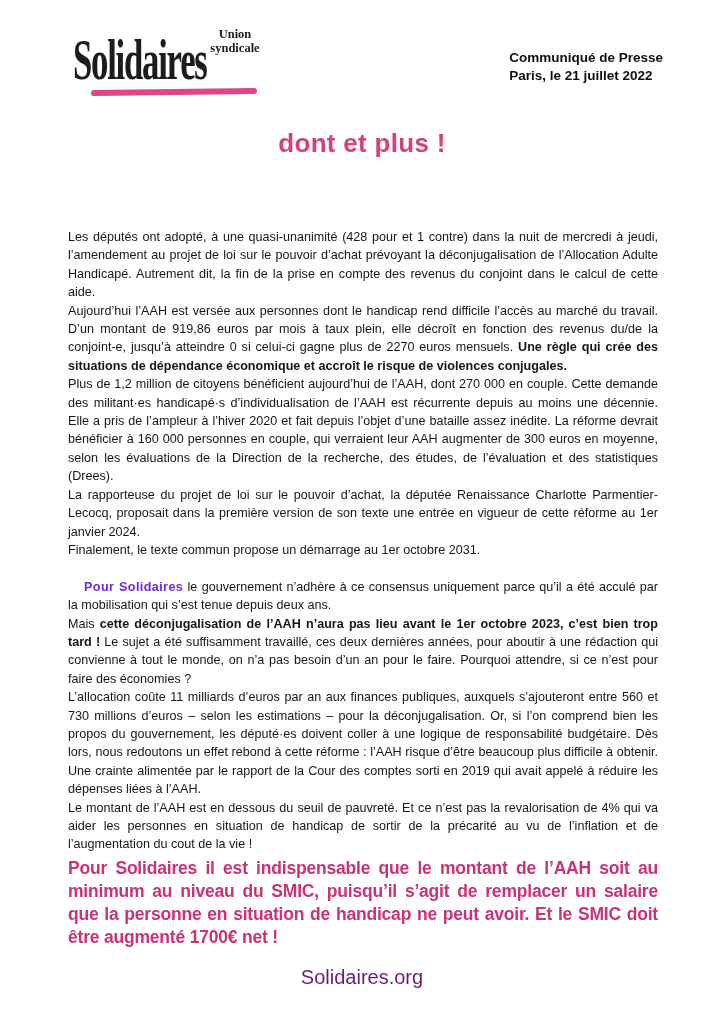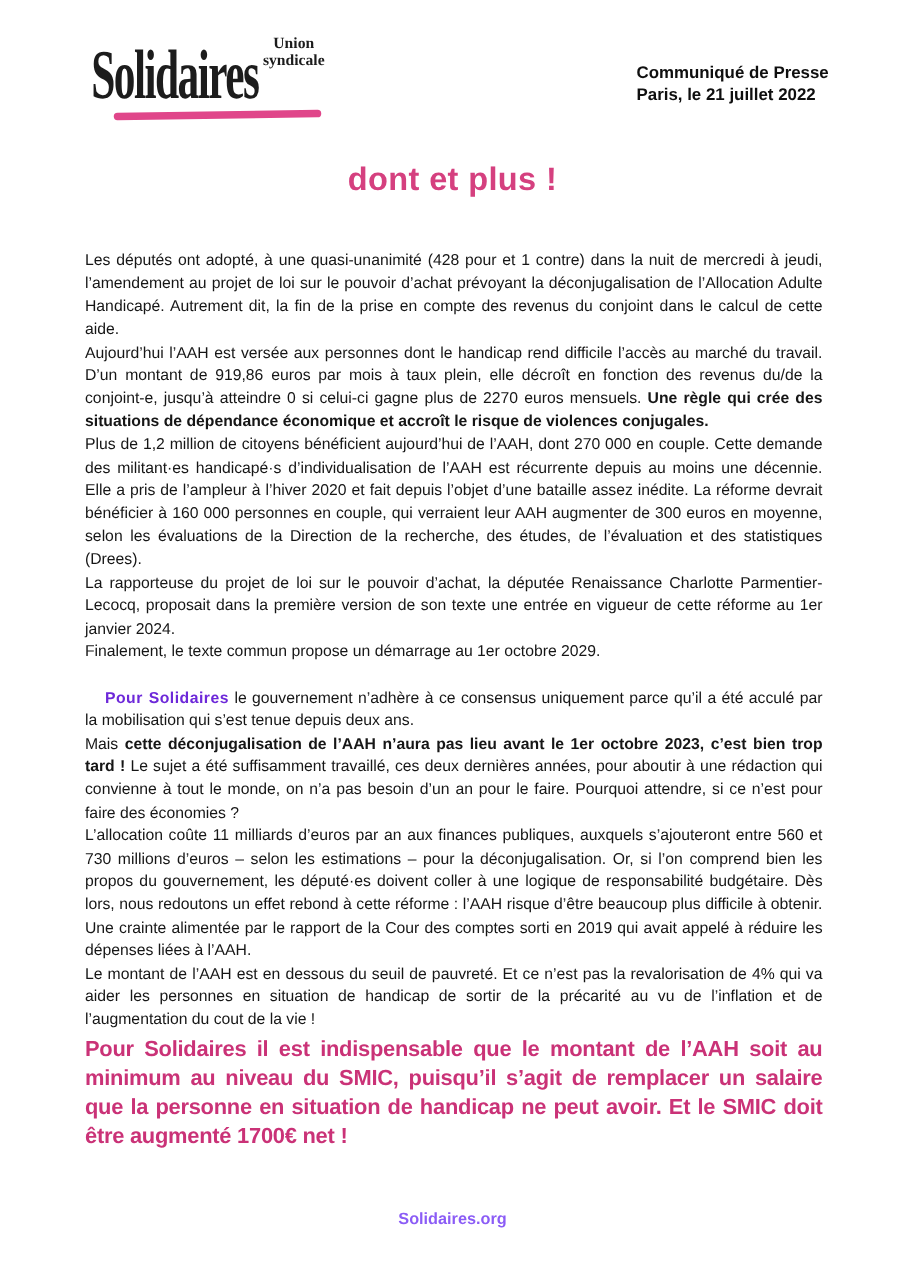"Les députés ont adopté, à" .body { top: 199px -> 228px }
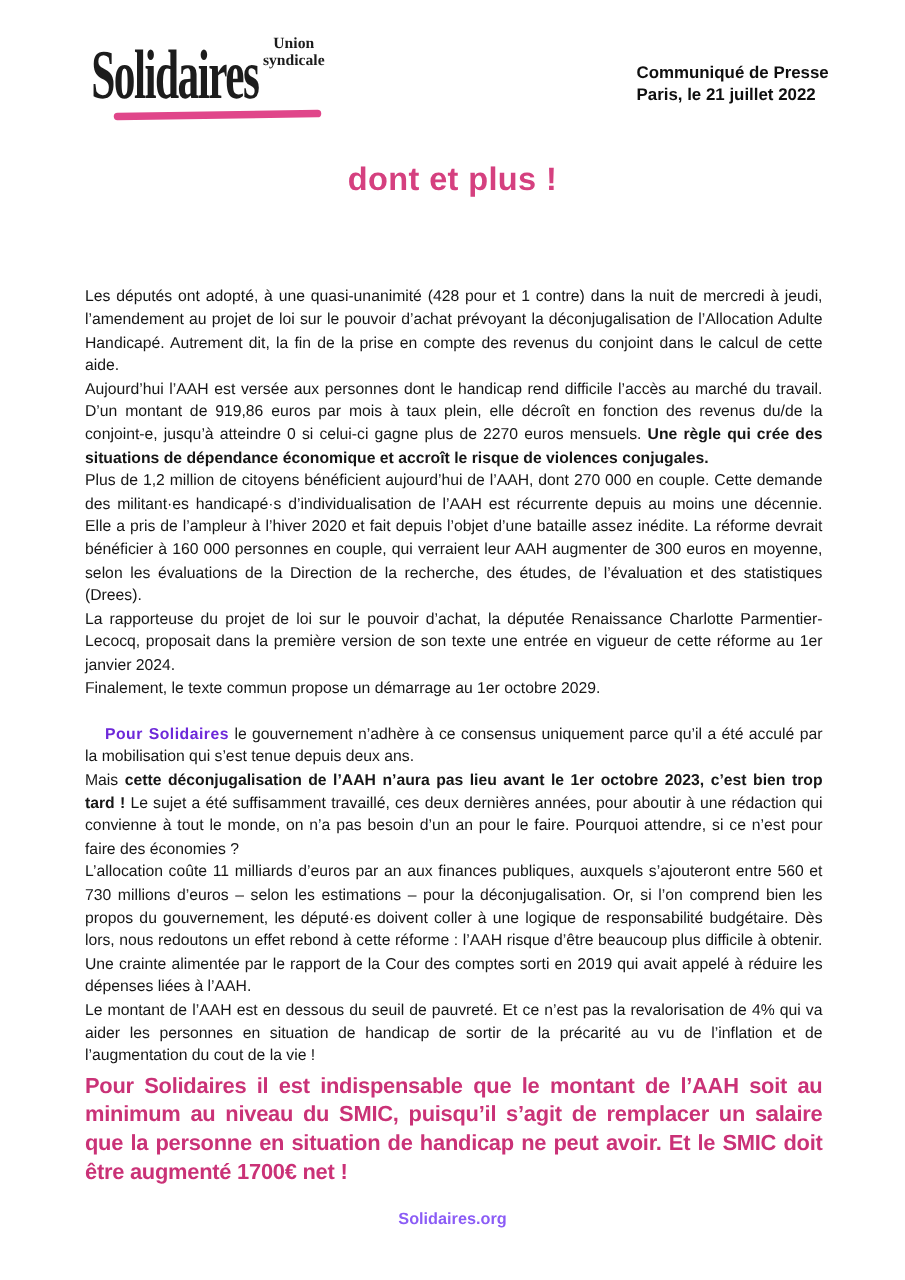"Finalement, le texte commun propose" span.seg-normal { text: 2029 -> 2031 }
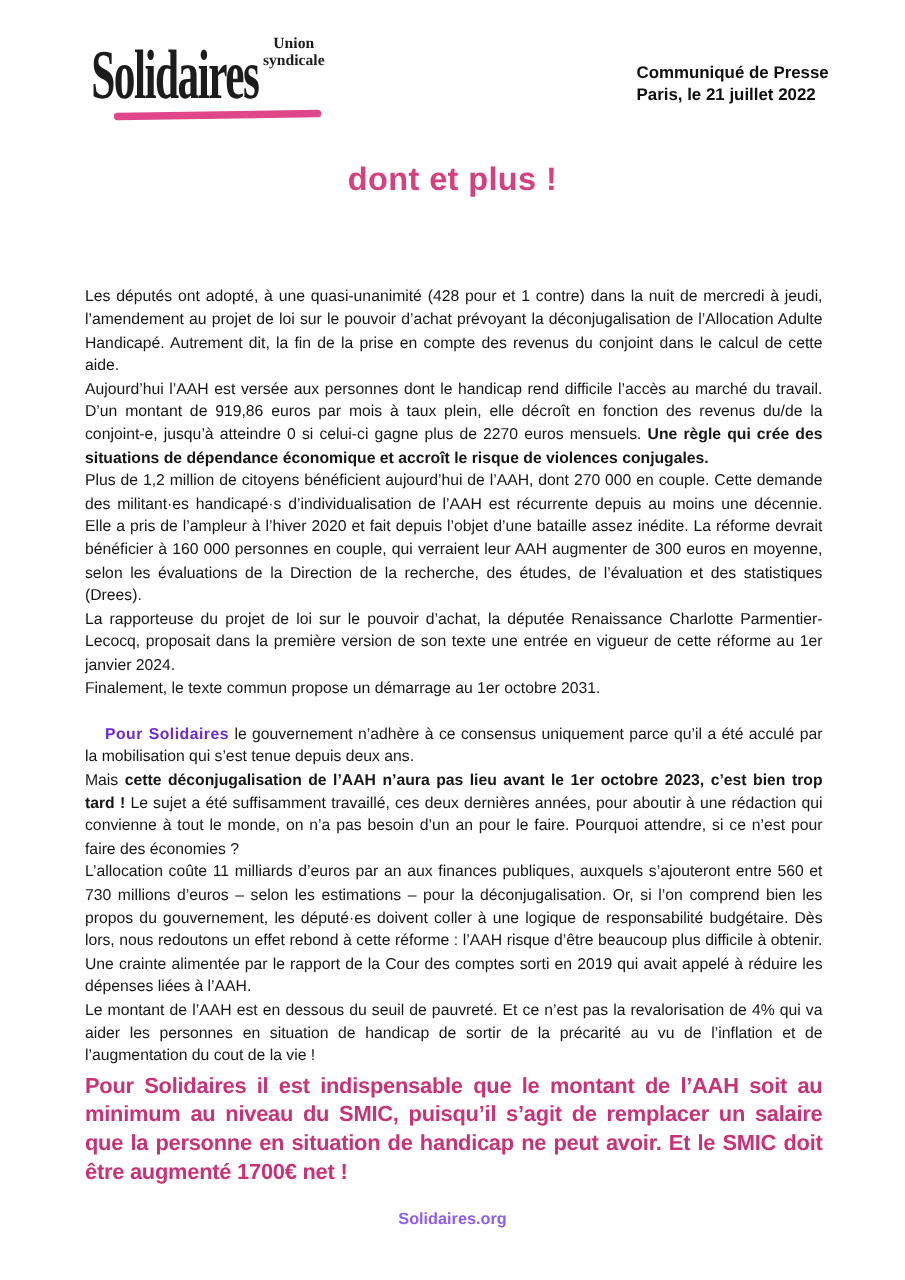"Solidaires.org" .site-link { color: #8b5cf6 -> #701a75; font-size: 13px -> 20px; font-weight: 700 -> 400 }
